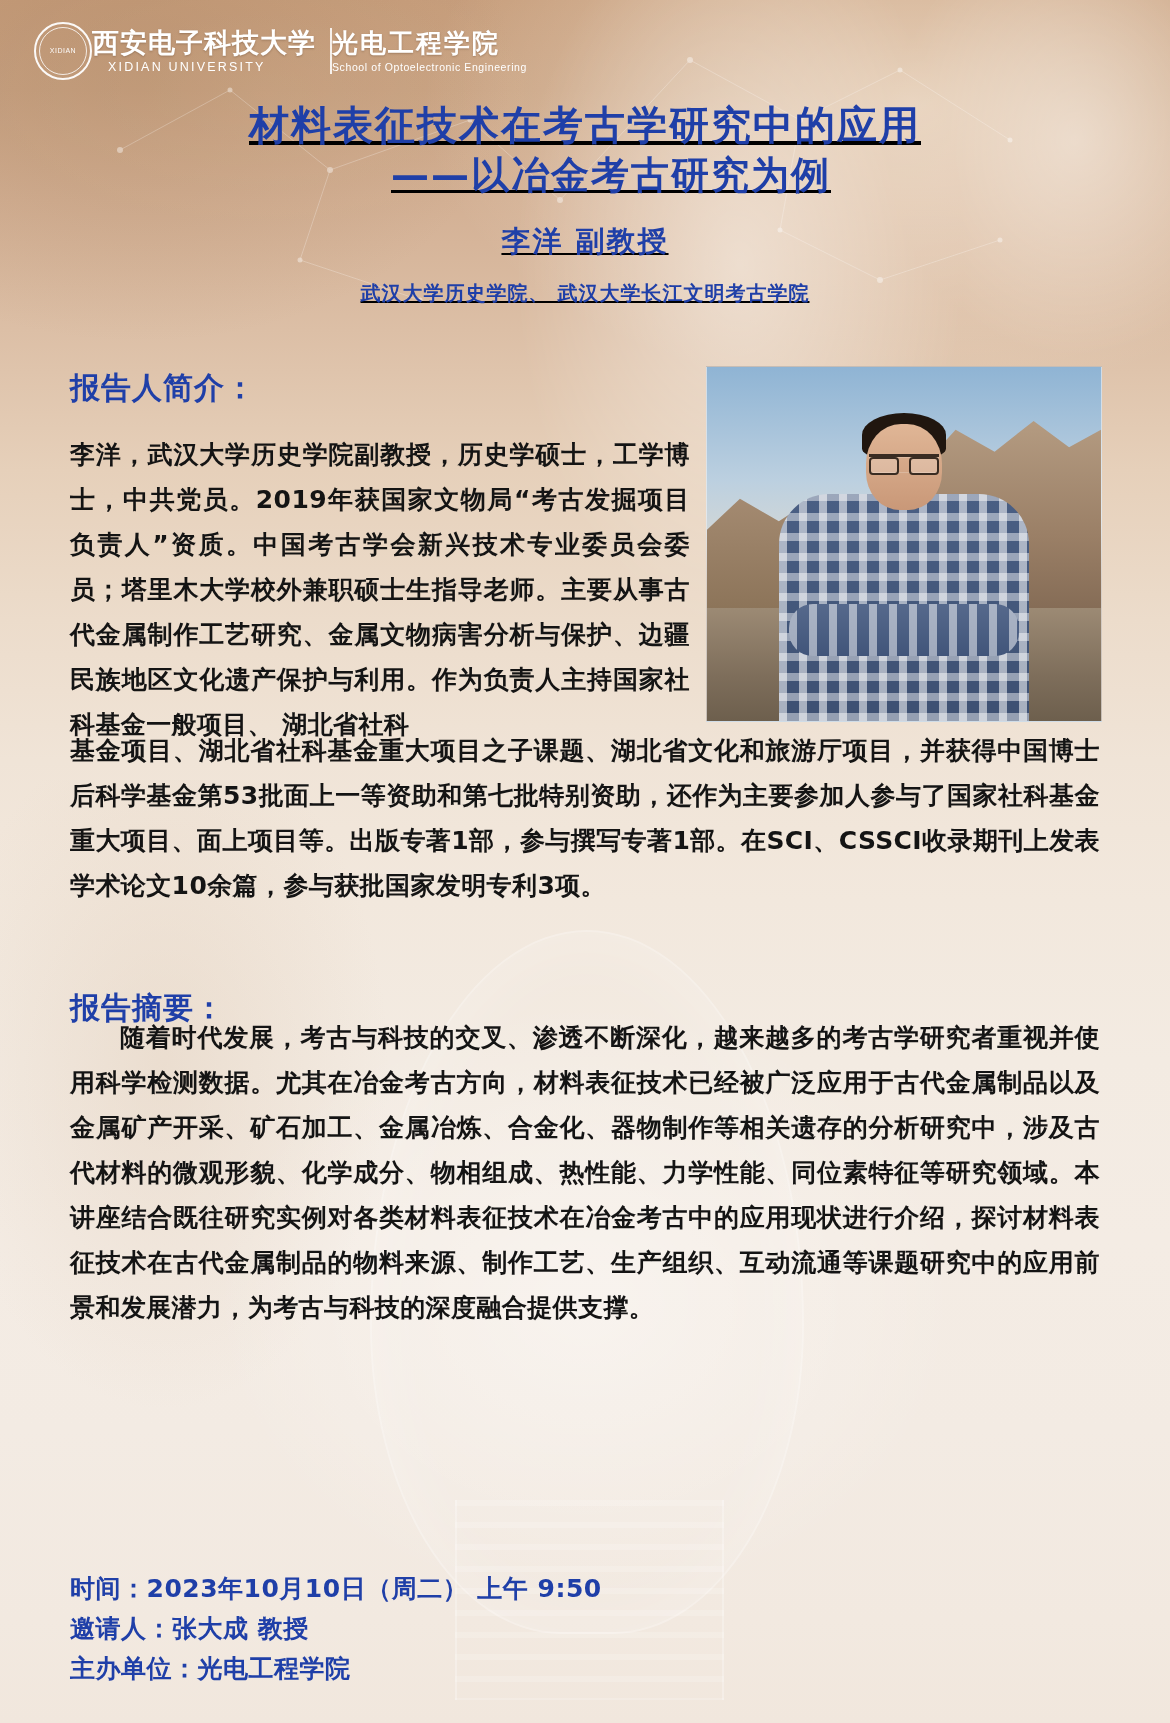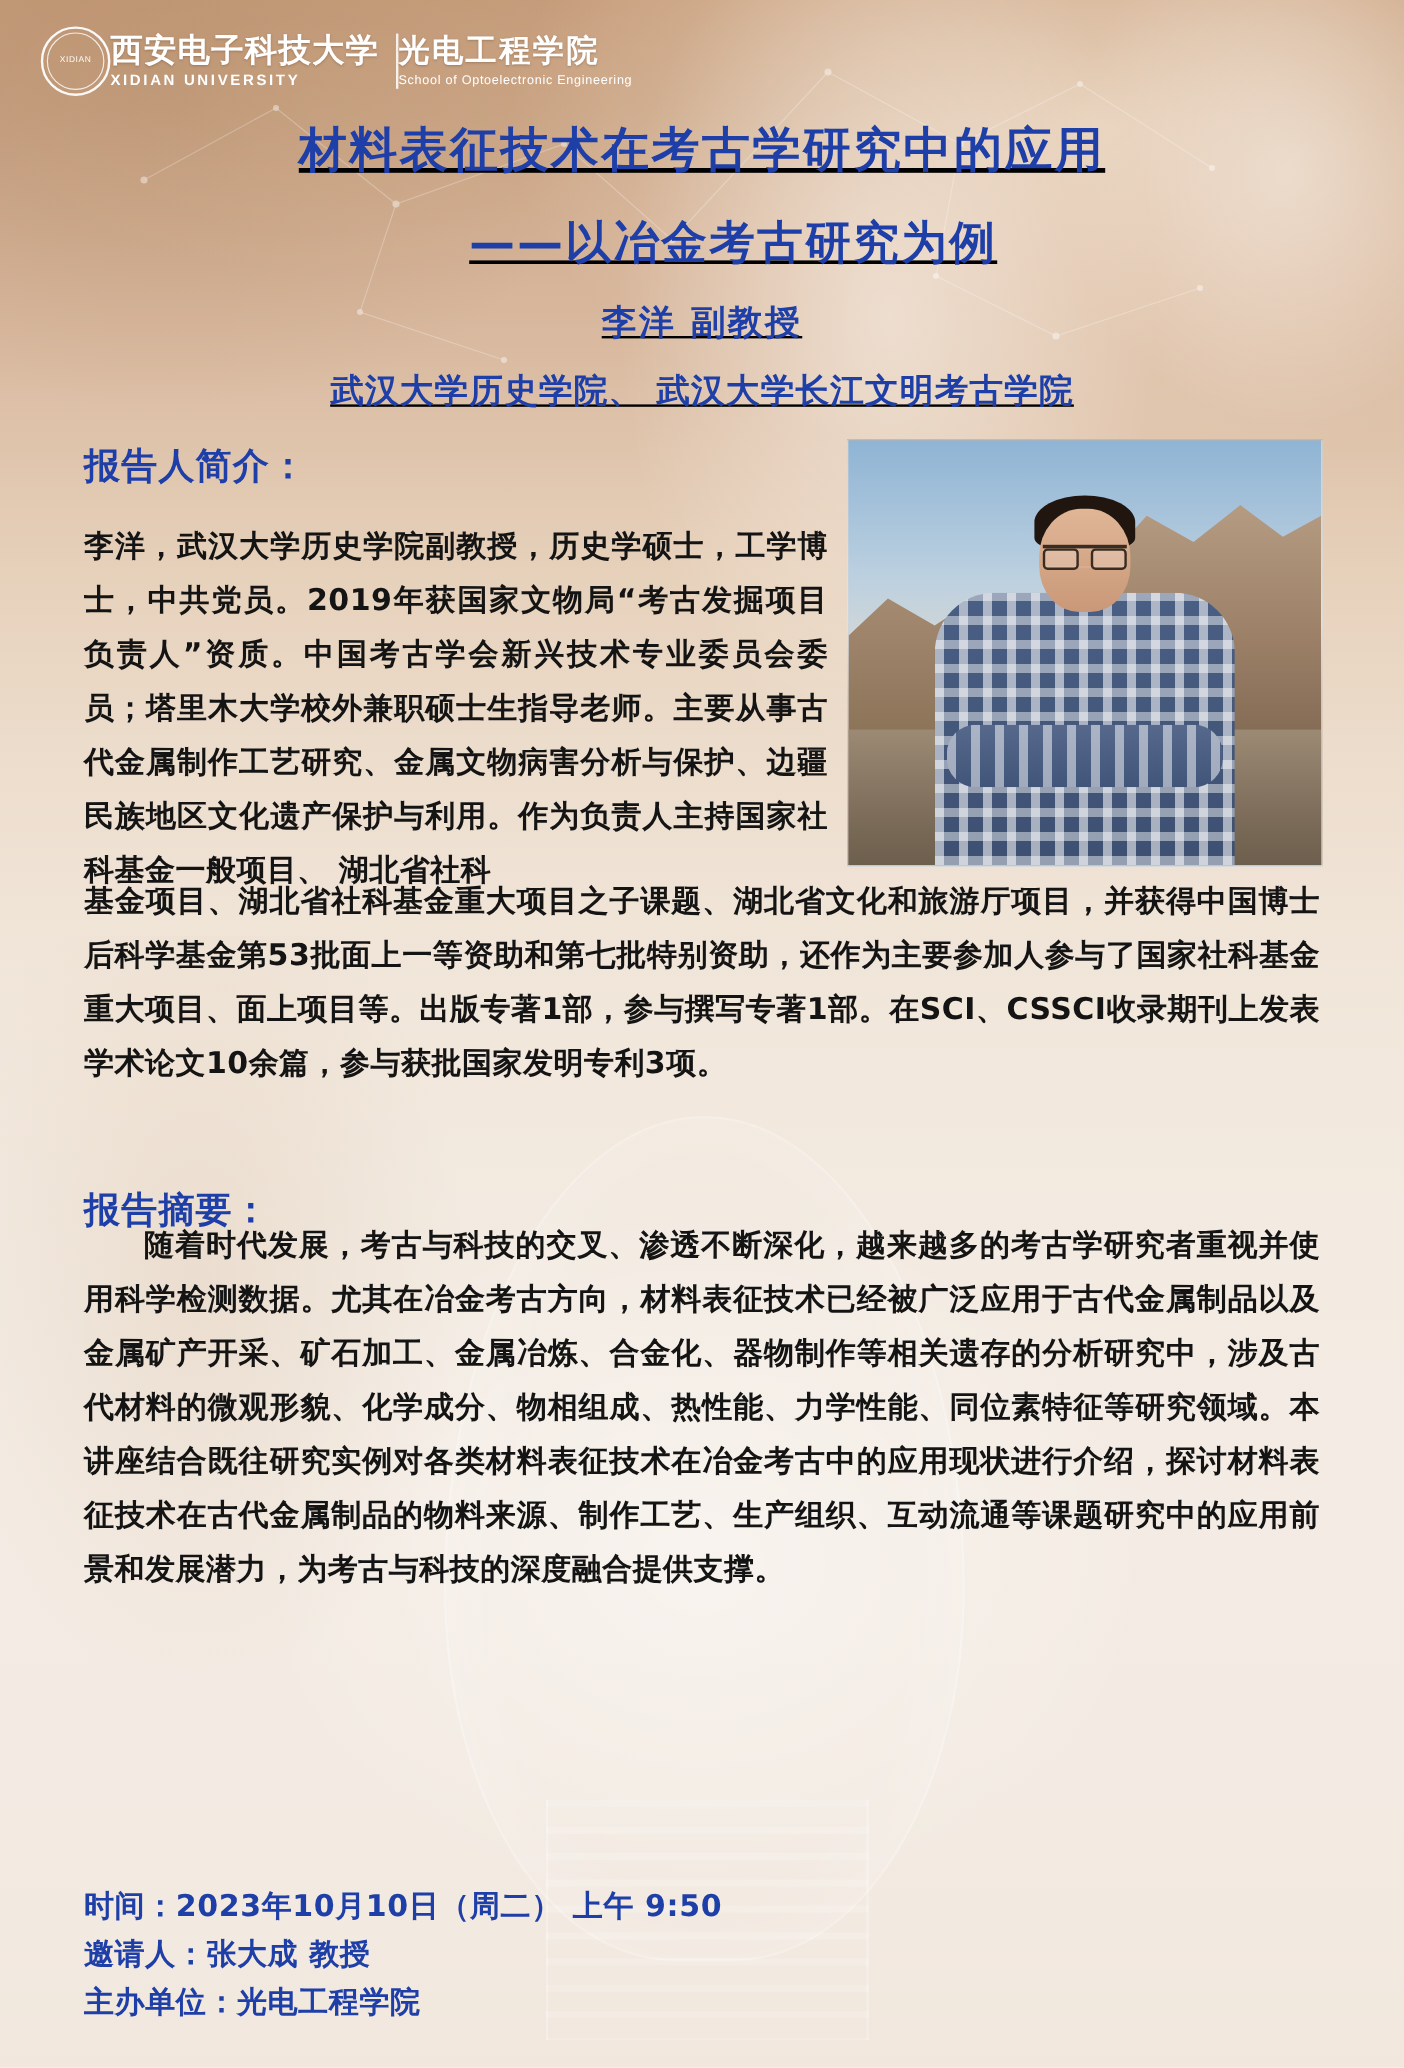"XIDIAN UNIVERSITY" .uni-en { font-weight: bold -> normal; margin-left: none -> 16px }
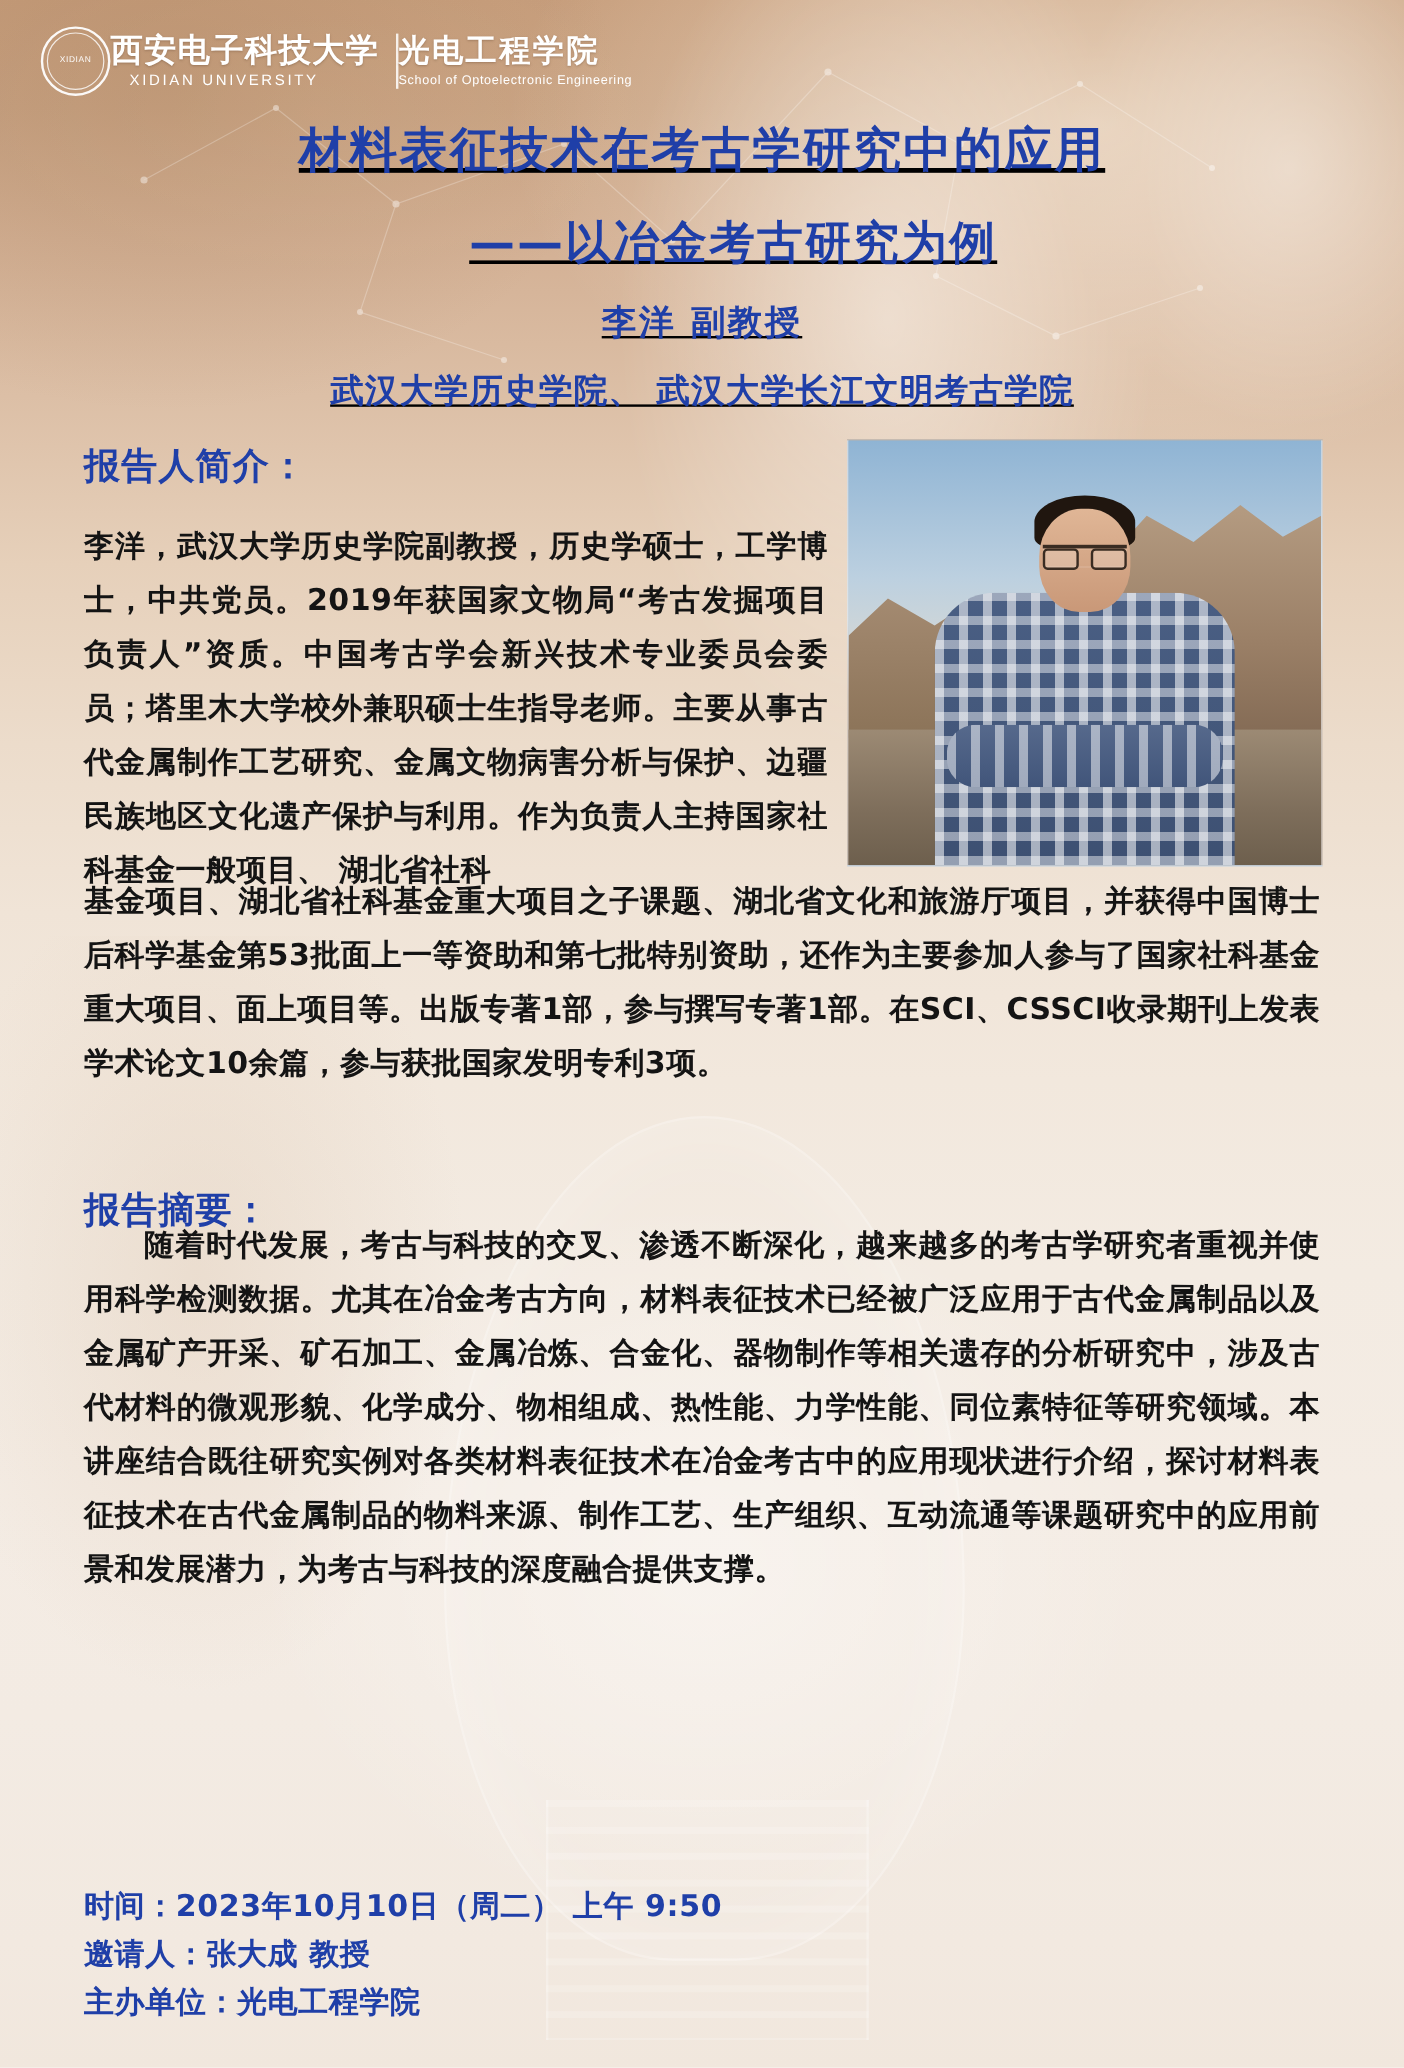"——以冶金考古研究为例" .title-line2 { margin-top: 28px -> 1px }
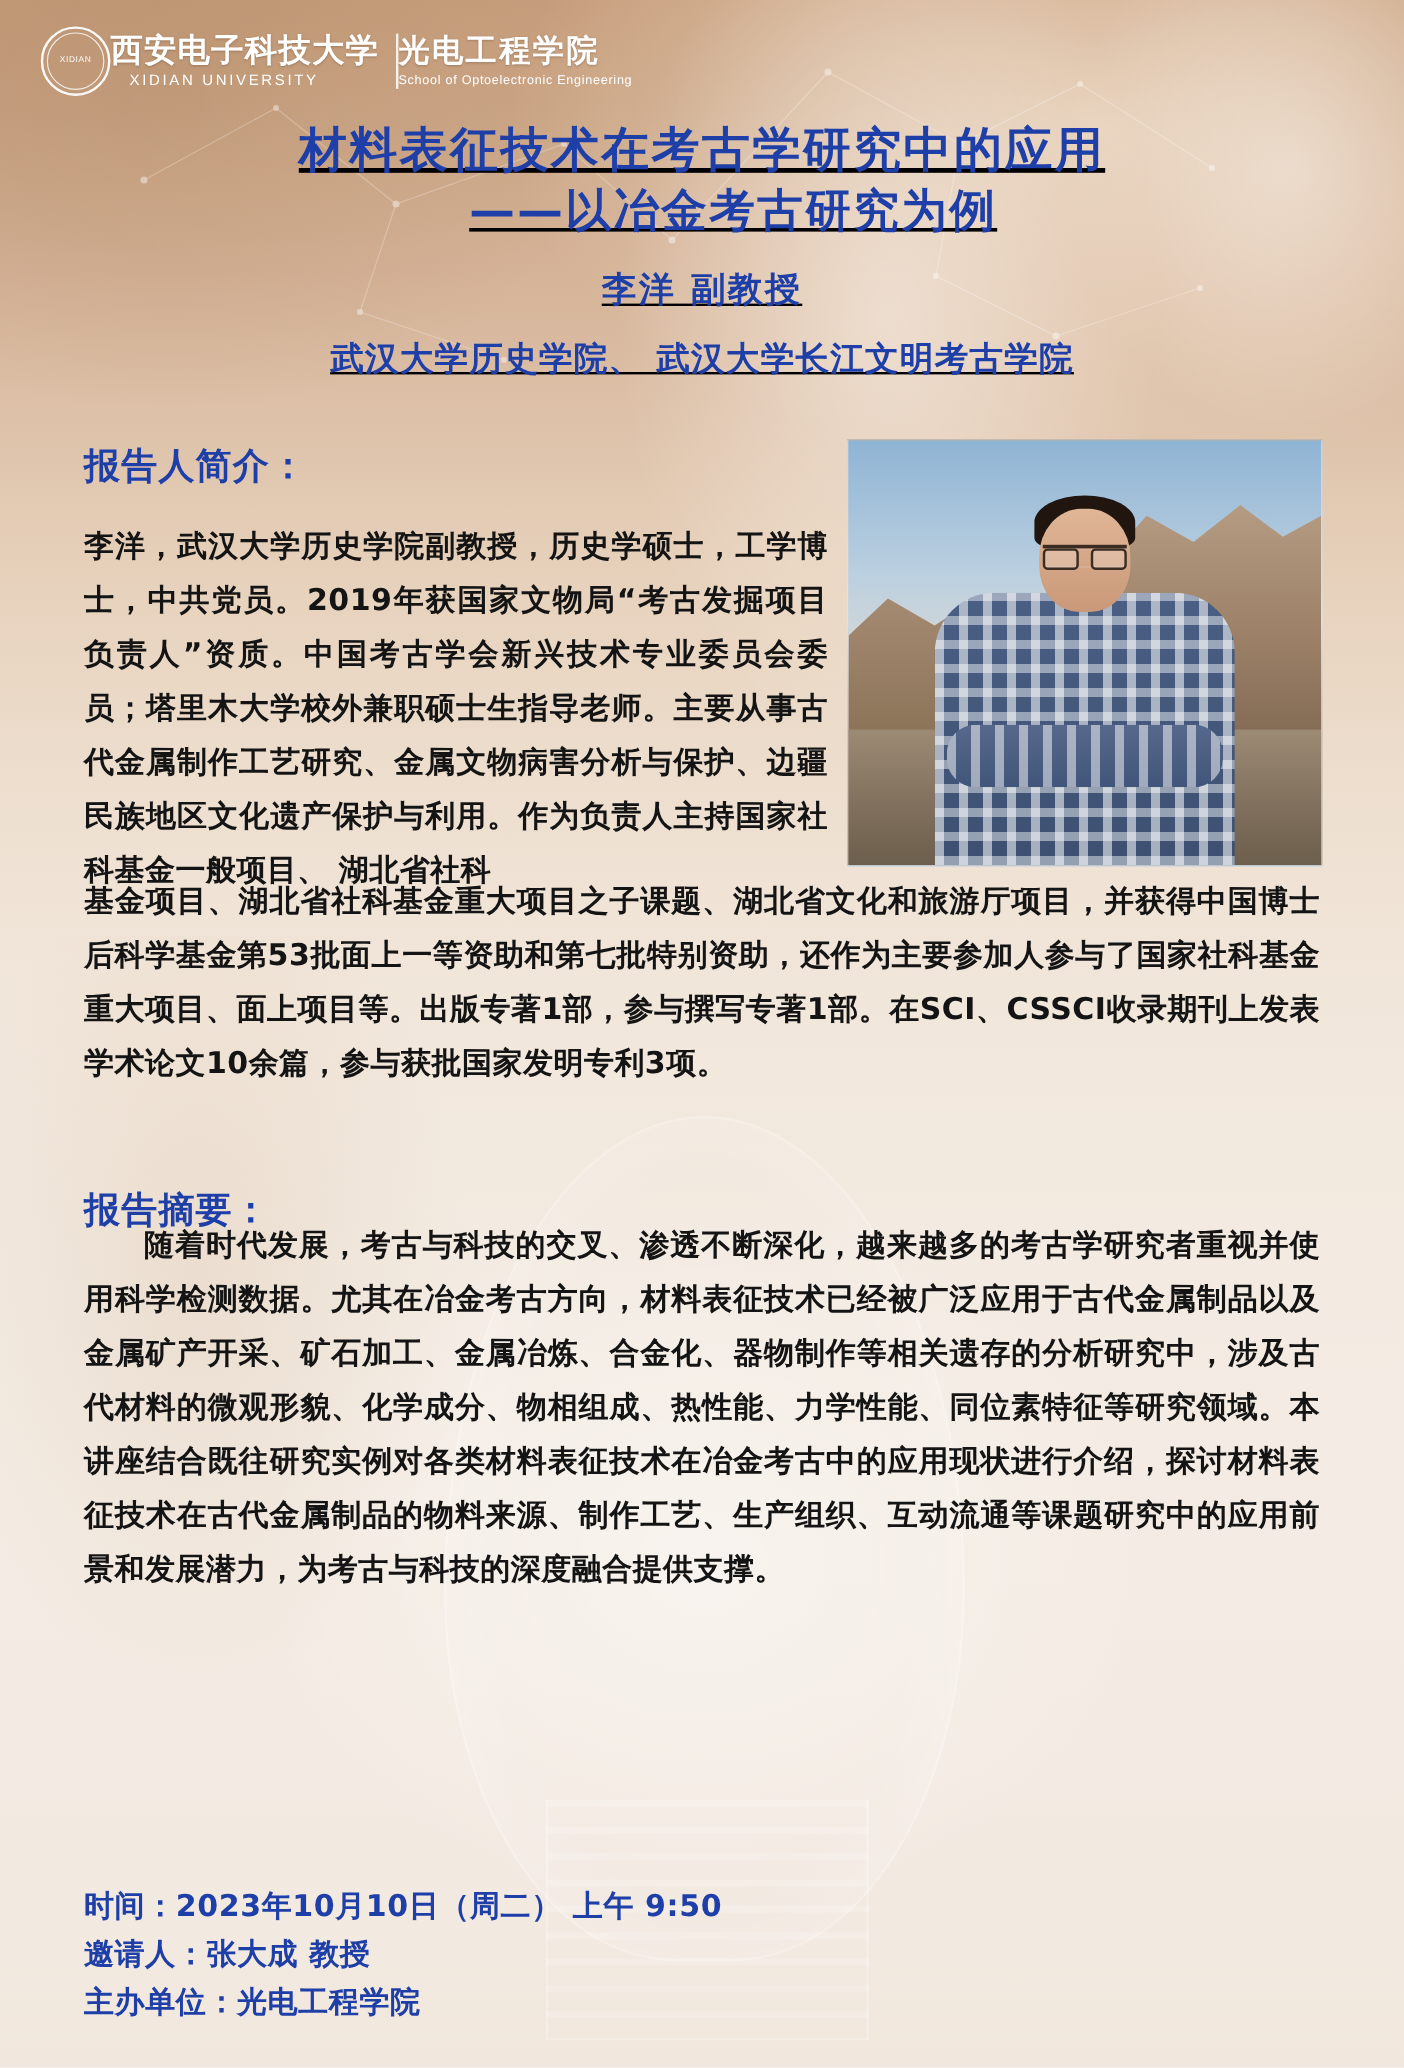"武汉大学历史学院、 武汉大学长江文明考古学院" .affil { font-size: 28px -> 20px }
